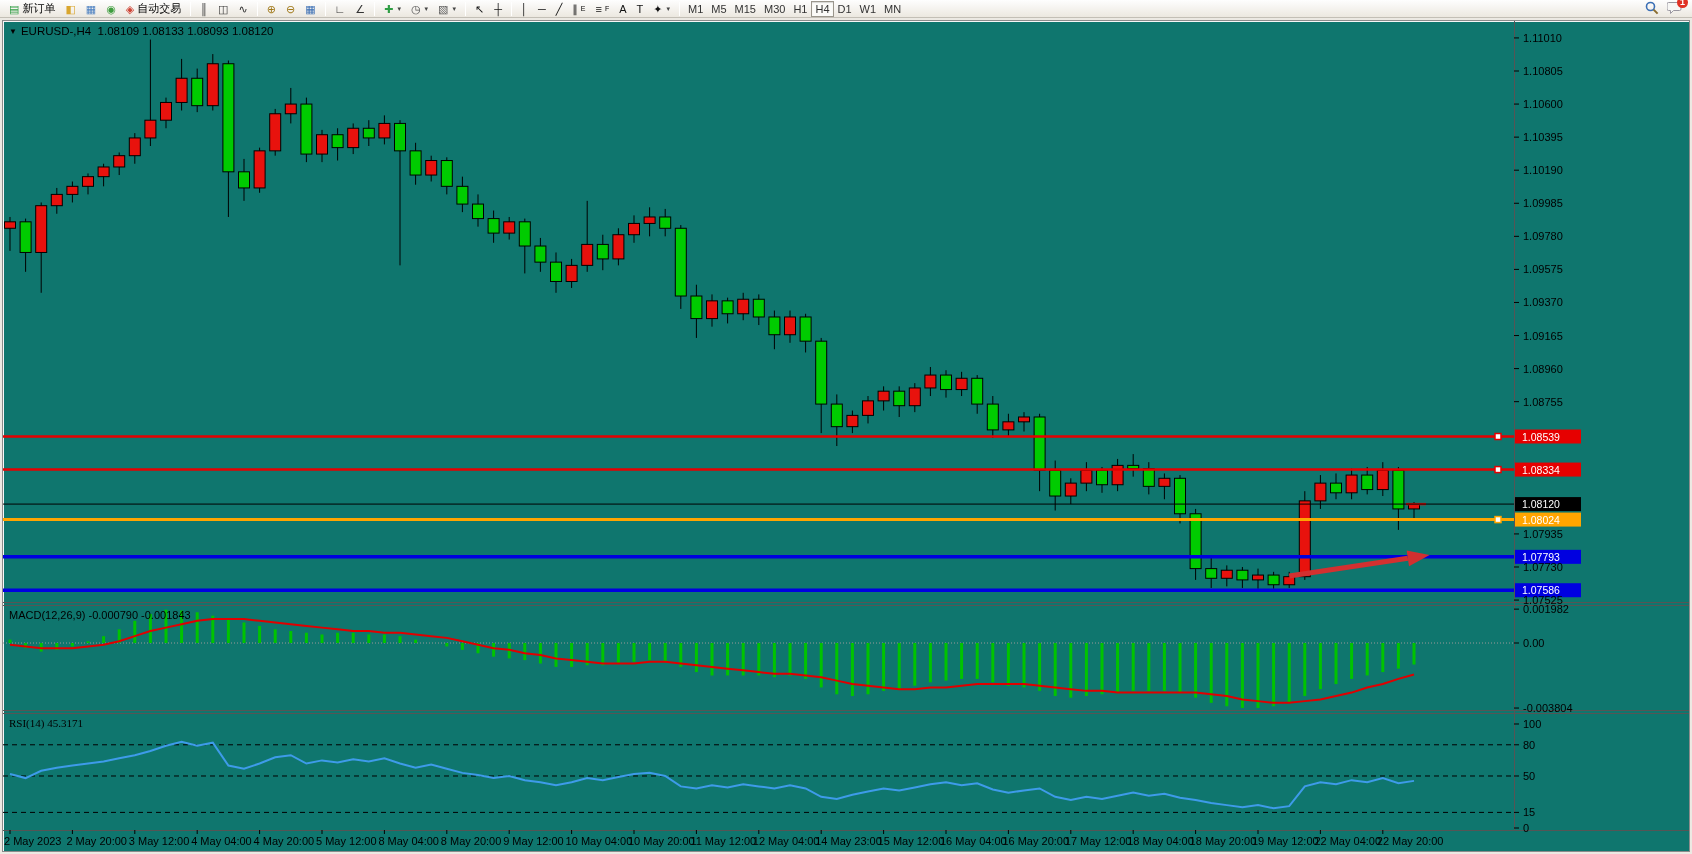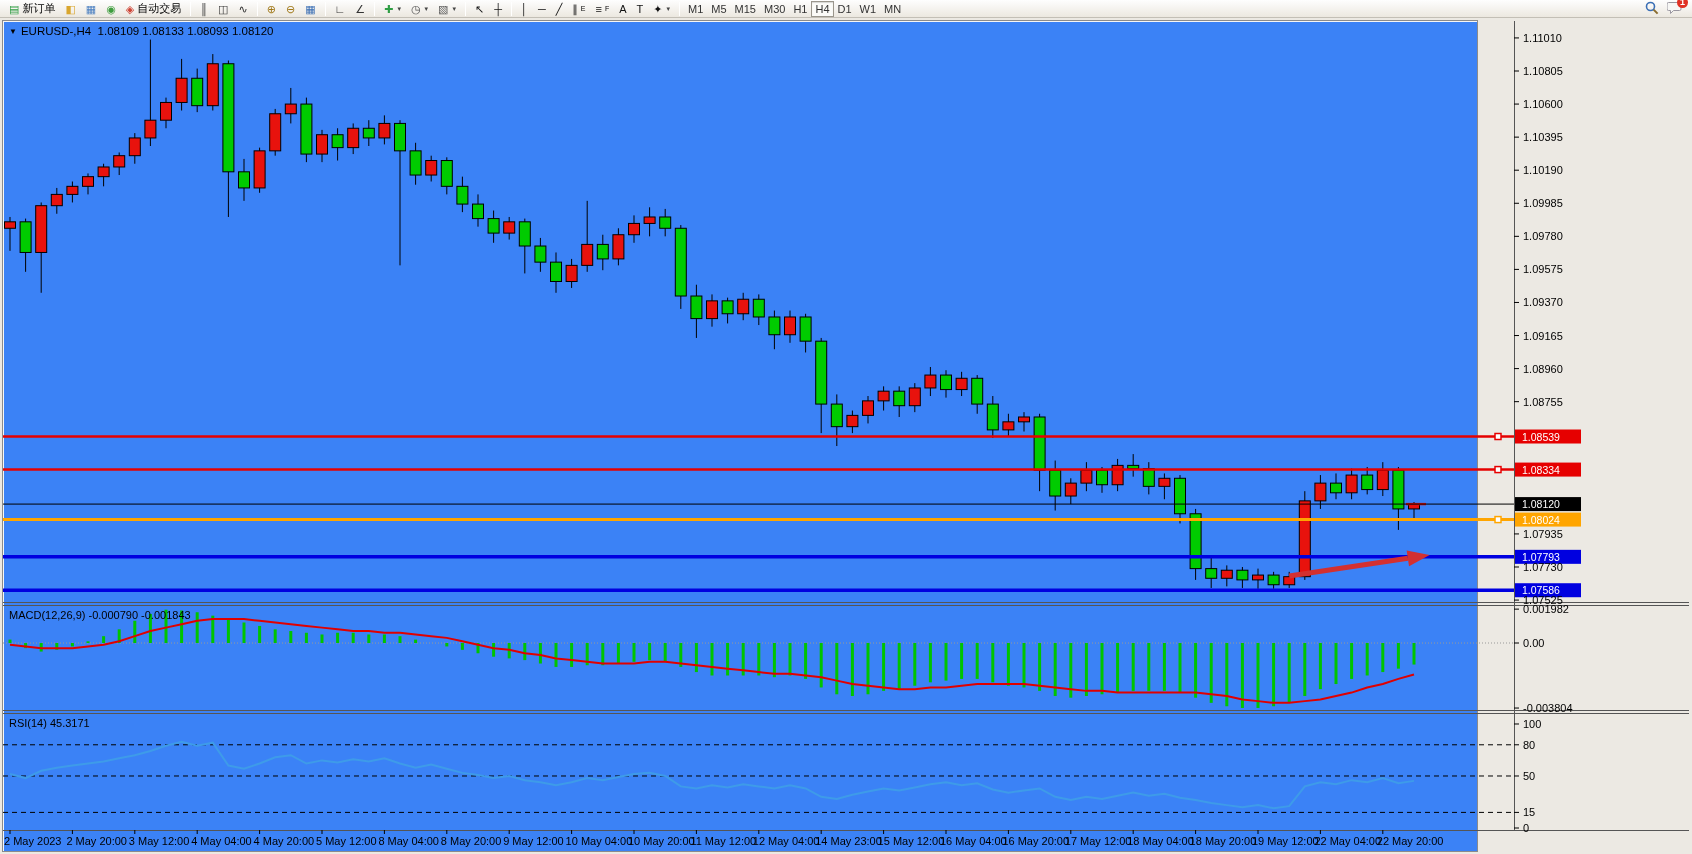"▼ EURUSD-,H4 1.08109 1.08133 1.08093" .chart-window { background: #3b82f6 -> #0f766e; width: 1476px -> 1688px }
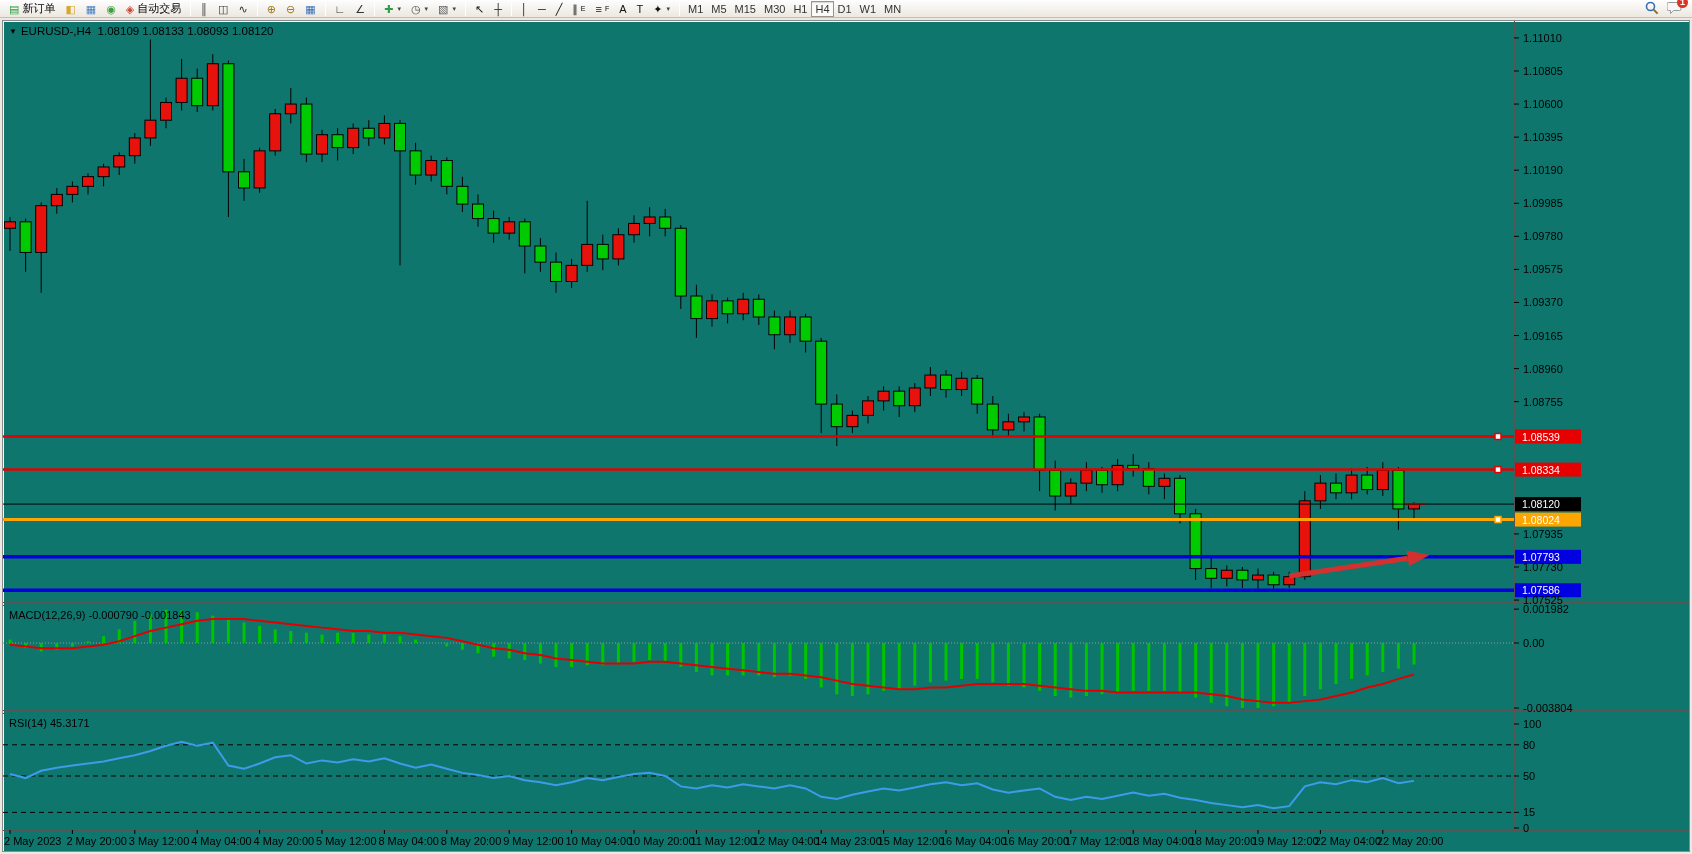"RSI(14) 45.3171" div.pane-label { font-family: none -> Liberation Serif, serif }
